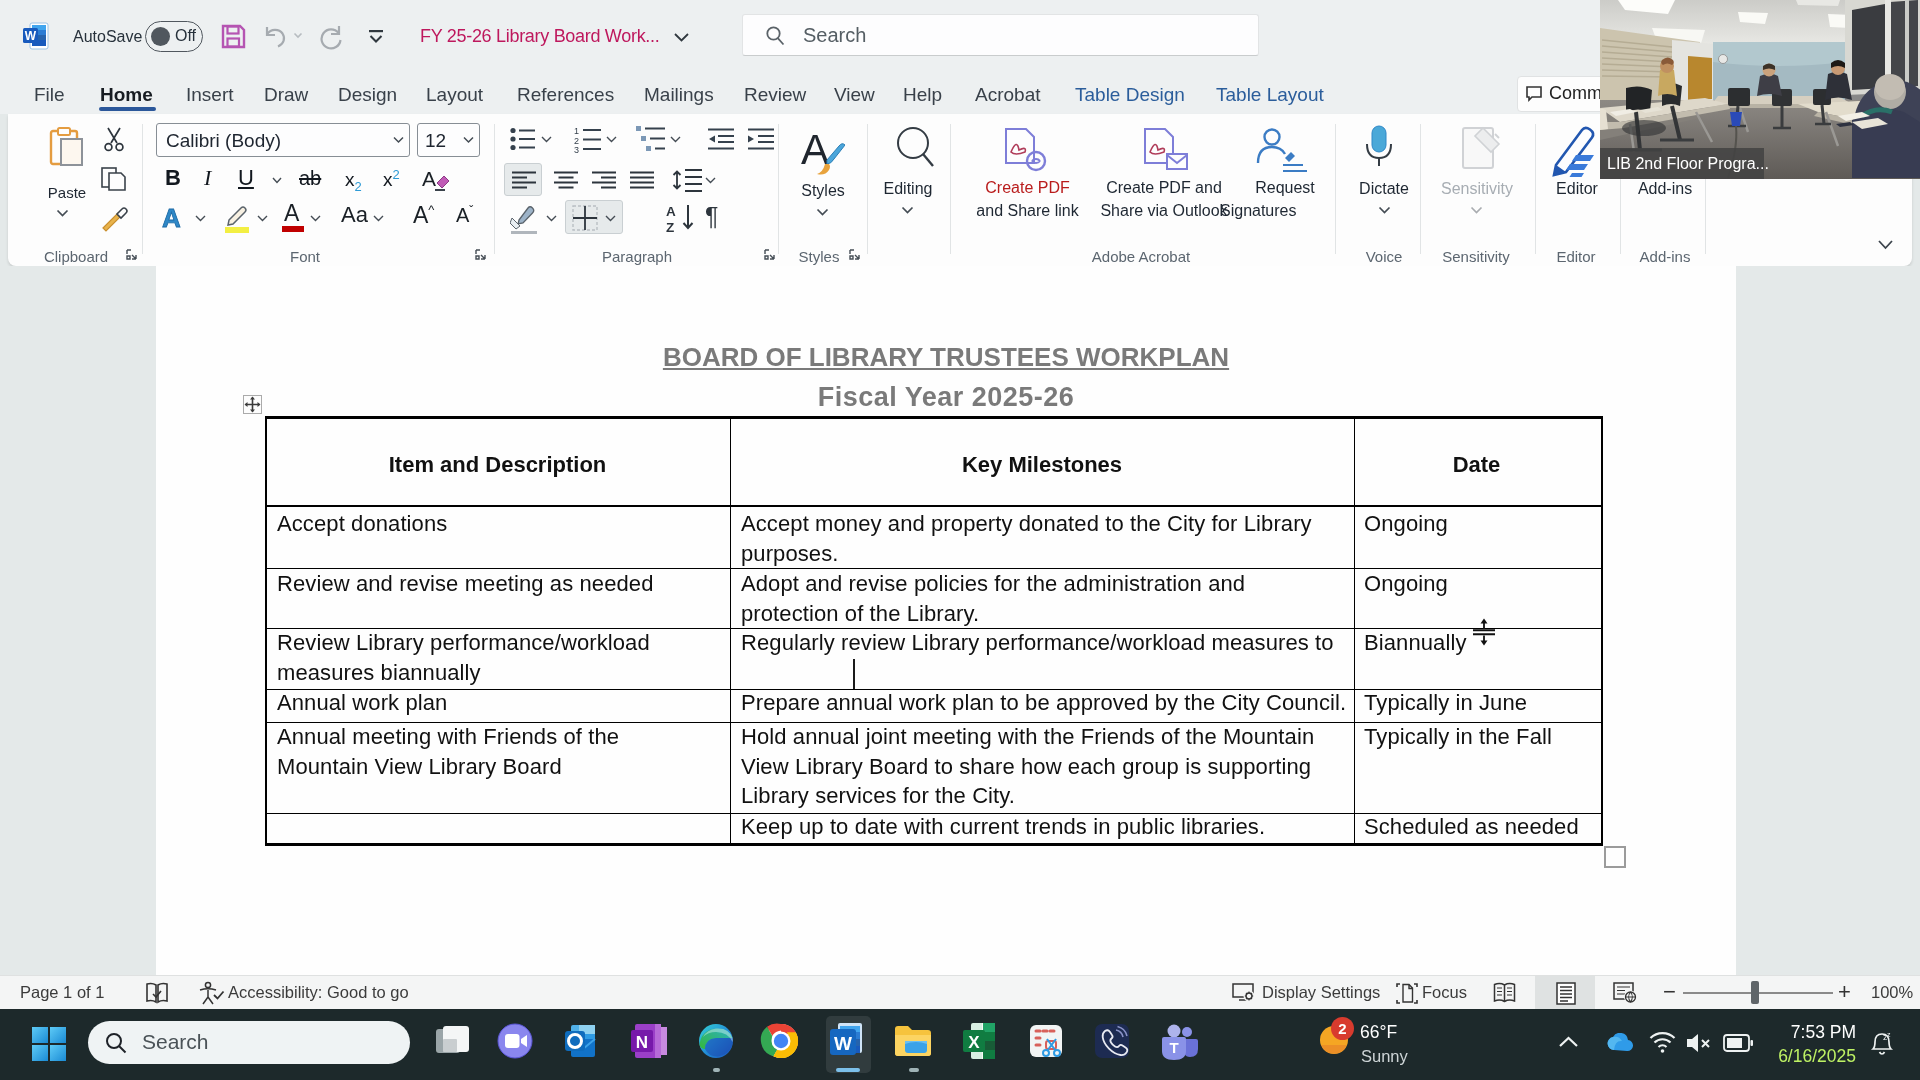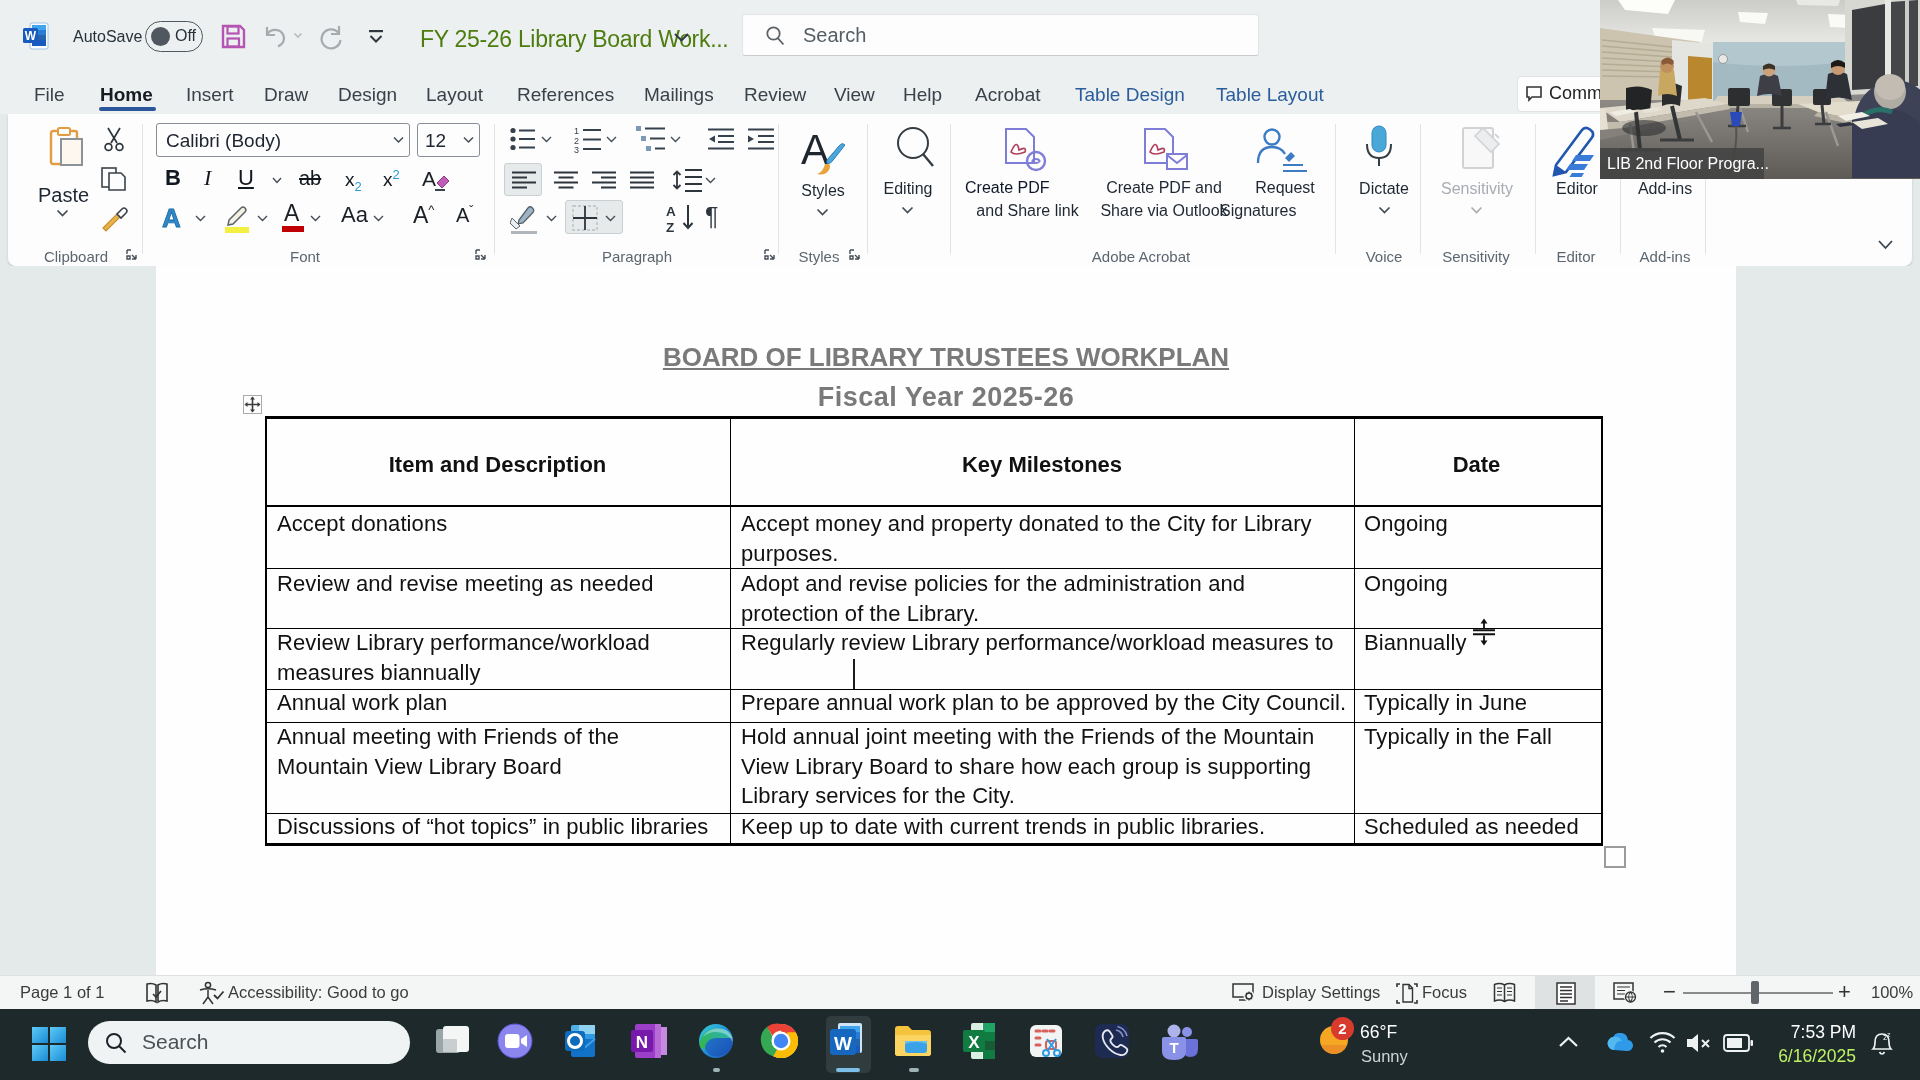"FY 25-26 Library Board Work..." div.abs { color: #4d7c0f -> #be185d; font-size: 23px -> 18px }
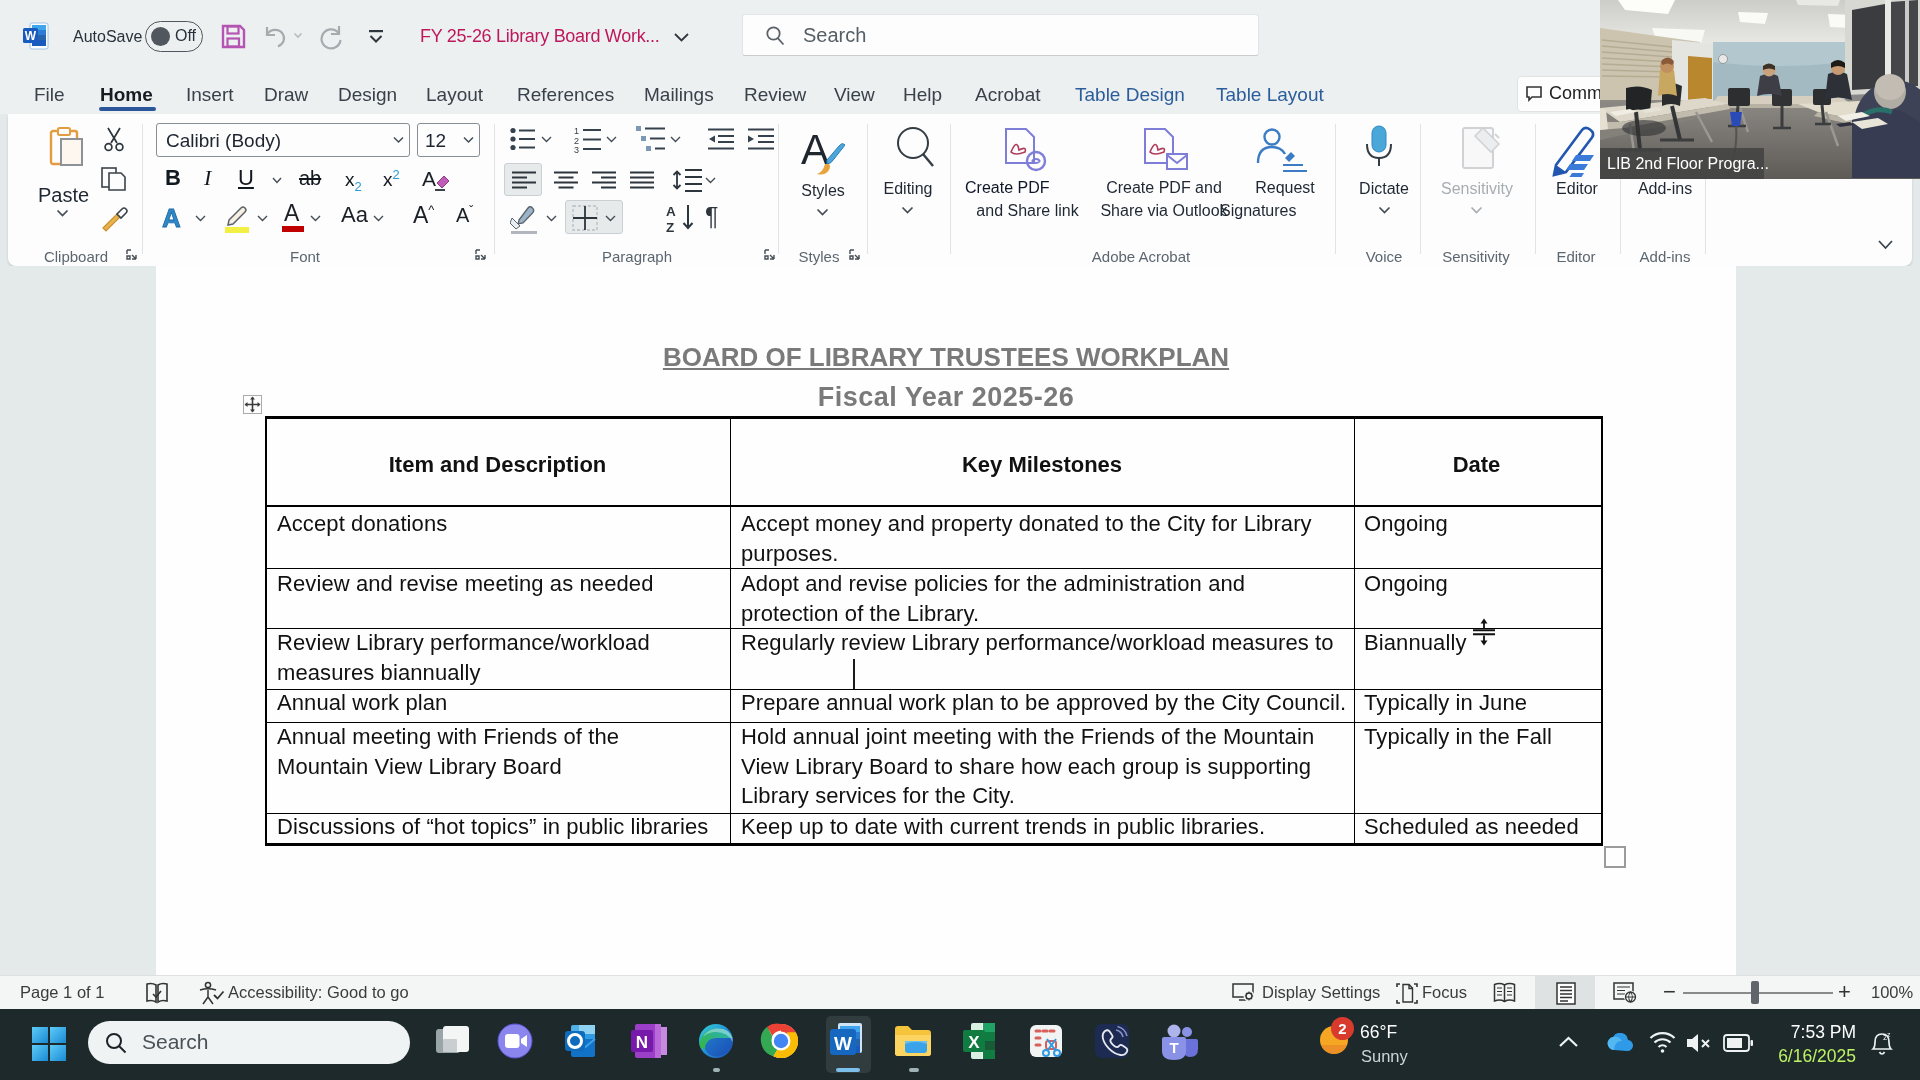"Paste" div.abs { font-size: 20px -> 15px; text-align: left -> center }
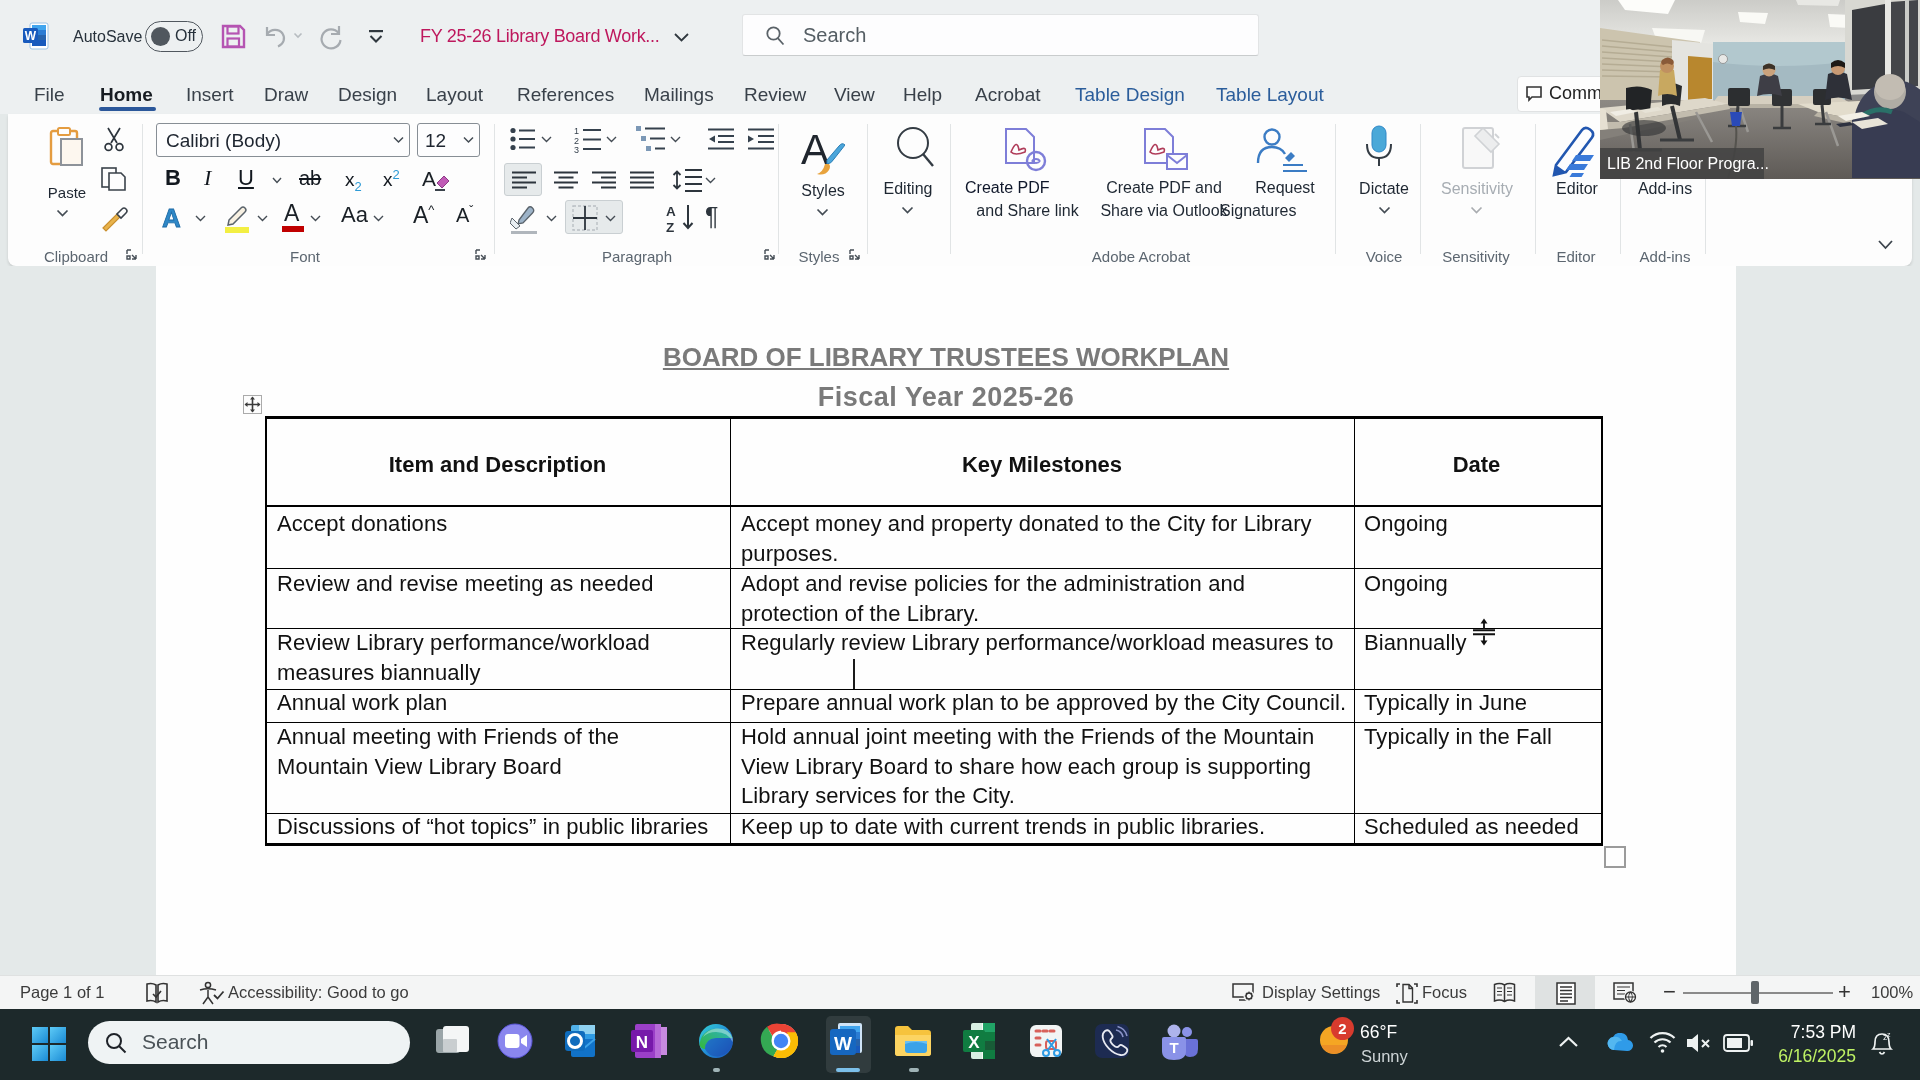"Create PDF" div.abs { color: #0f172a -> #b91c1c; text-align: left -> center }
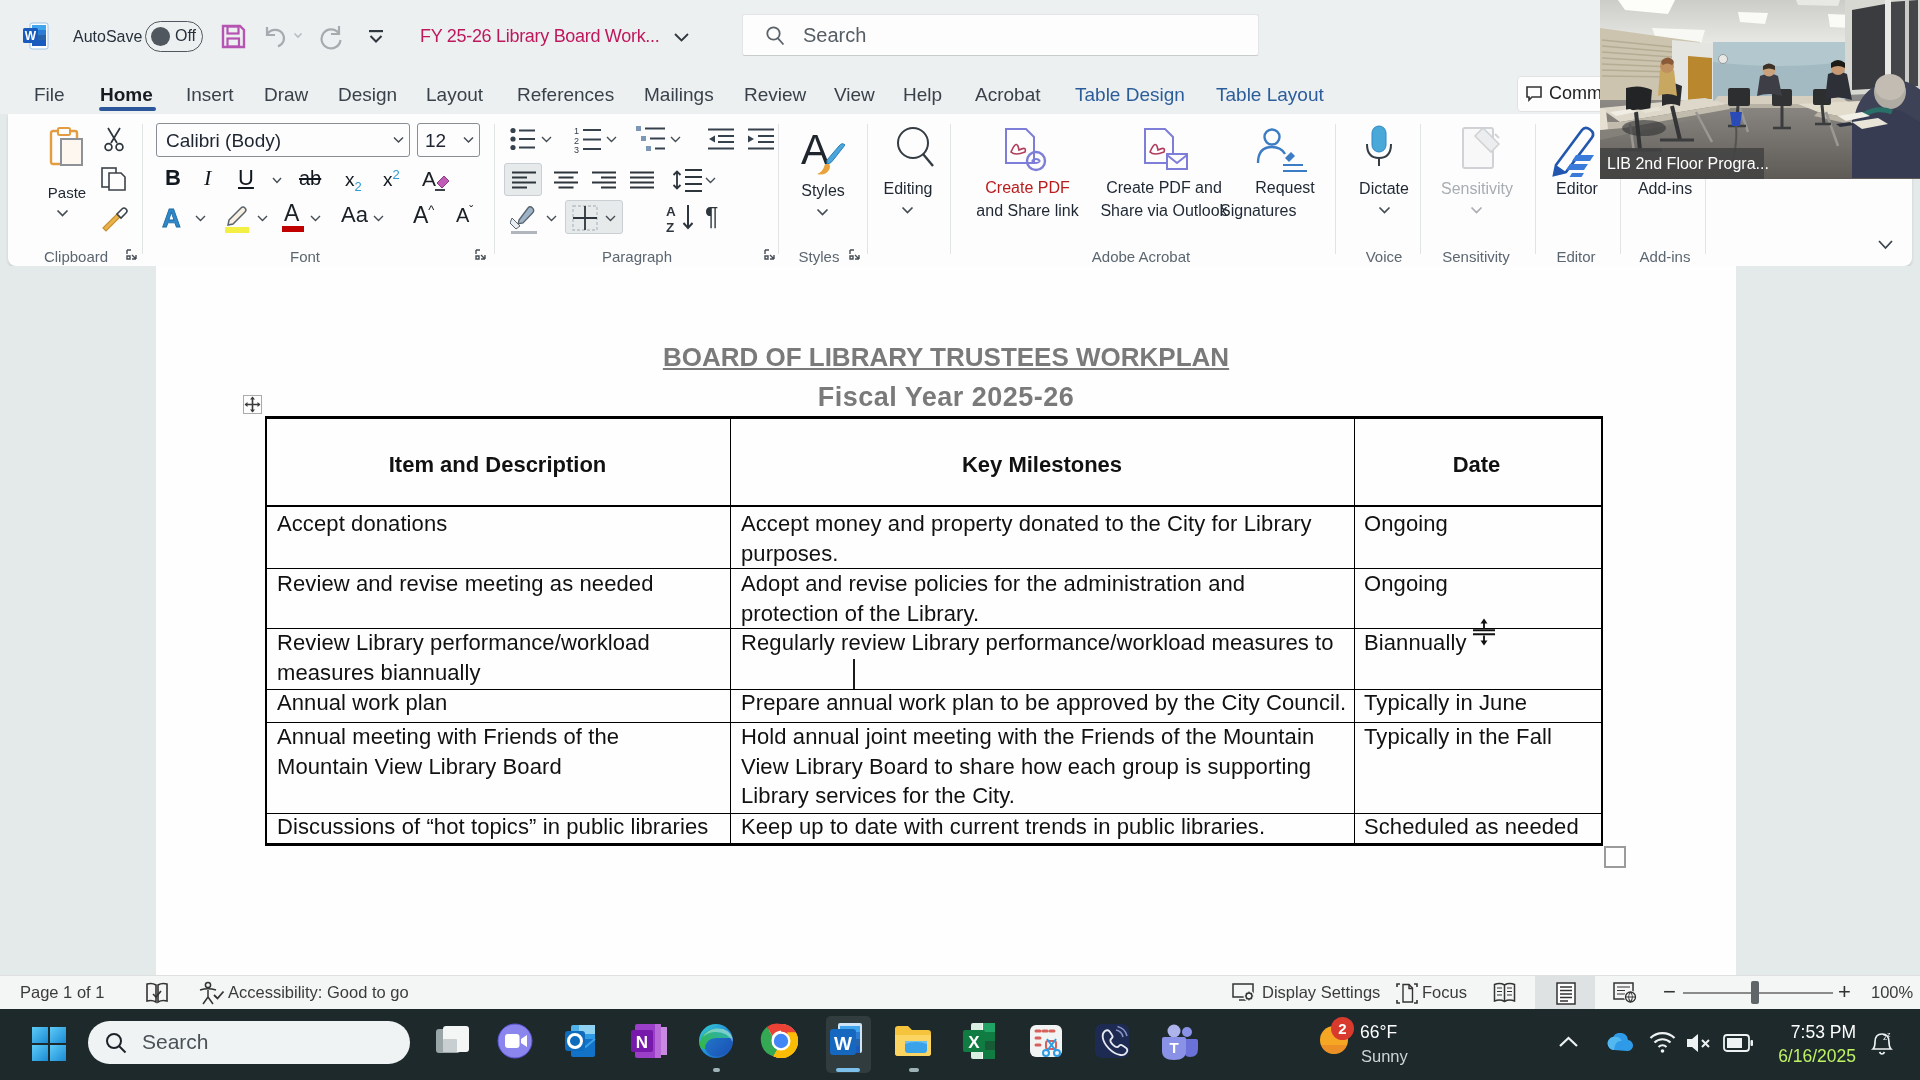"Discussions of “hot topics” in" div.ct { html: <div>Discussions of “hot topics” in public libraries</div> -> none }
